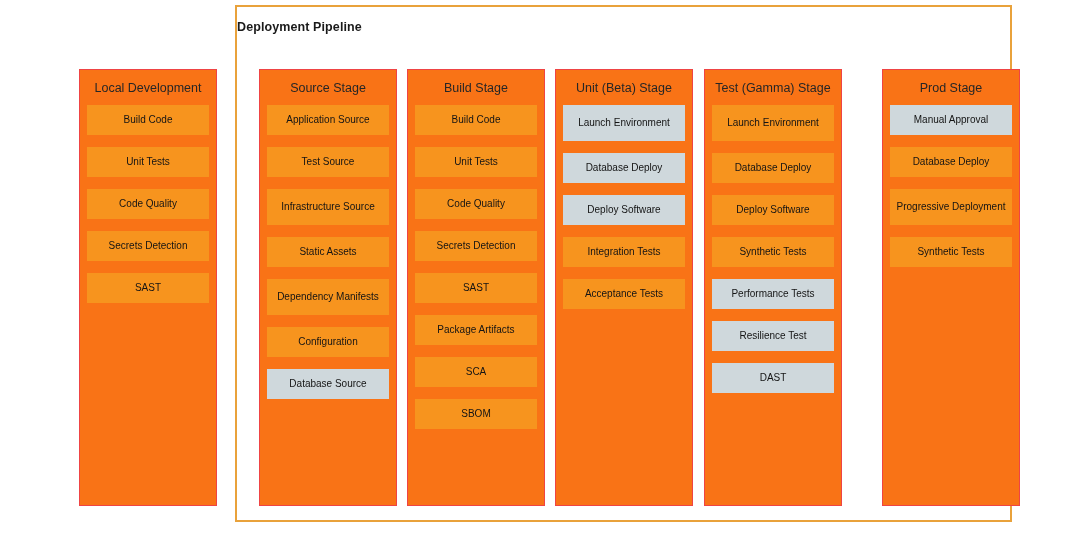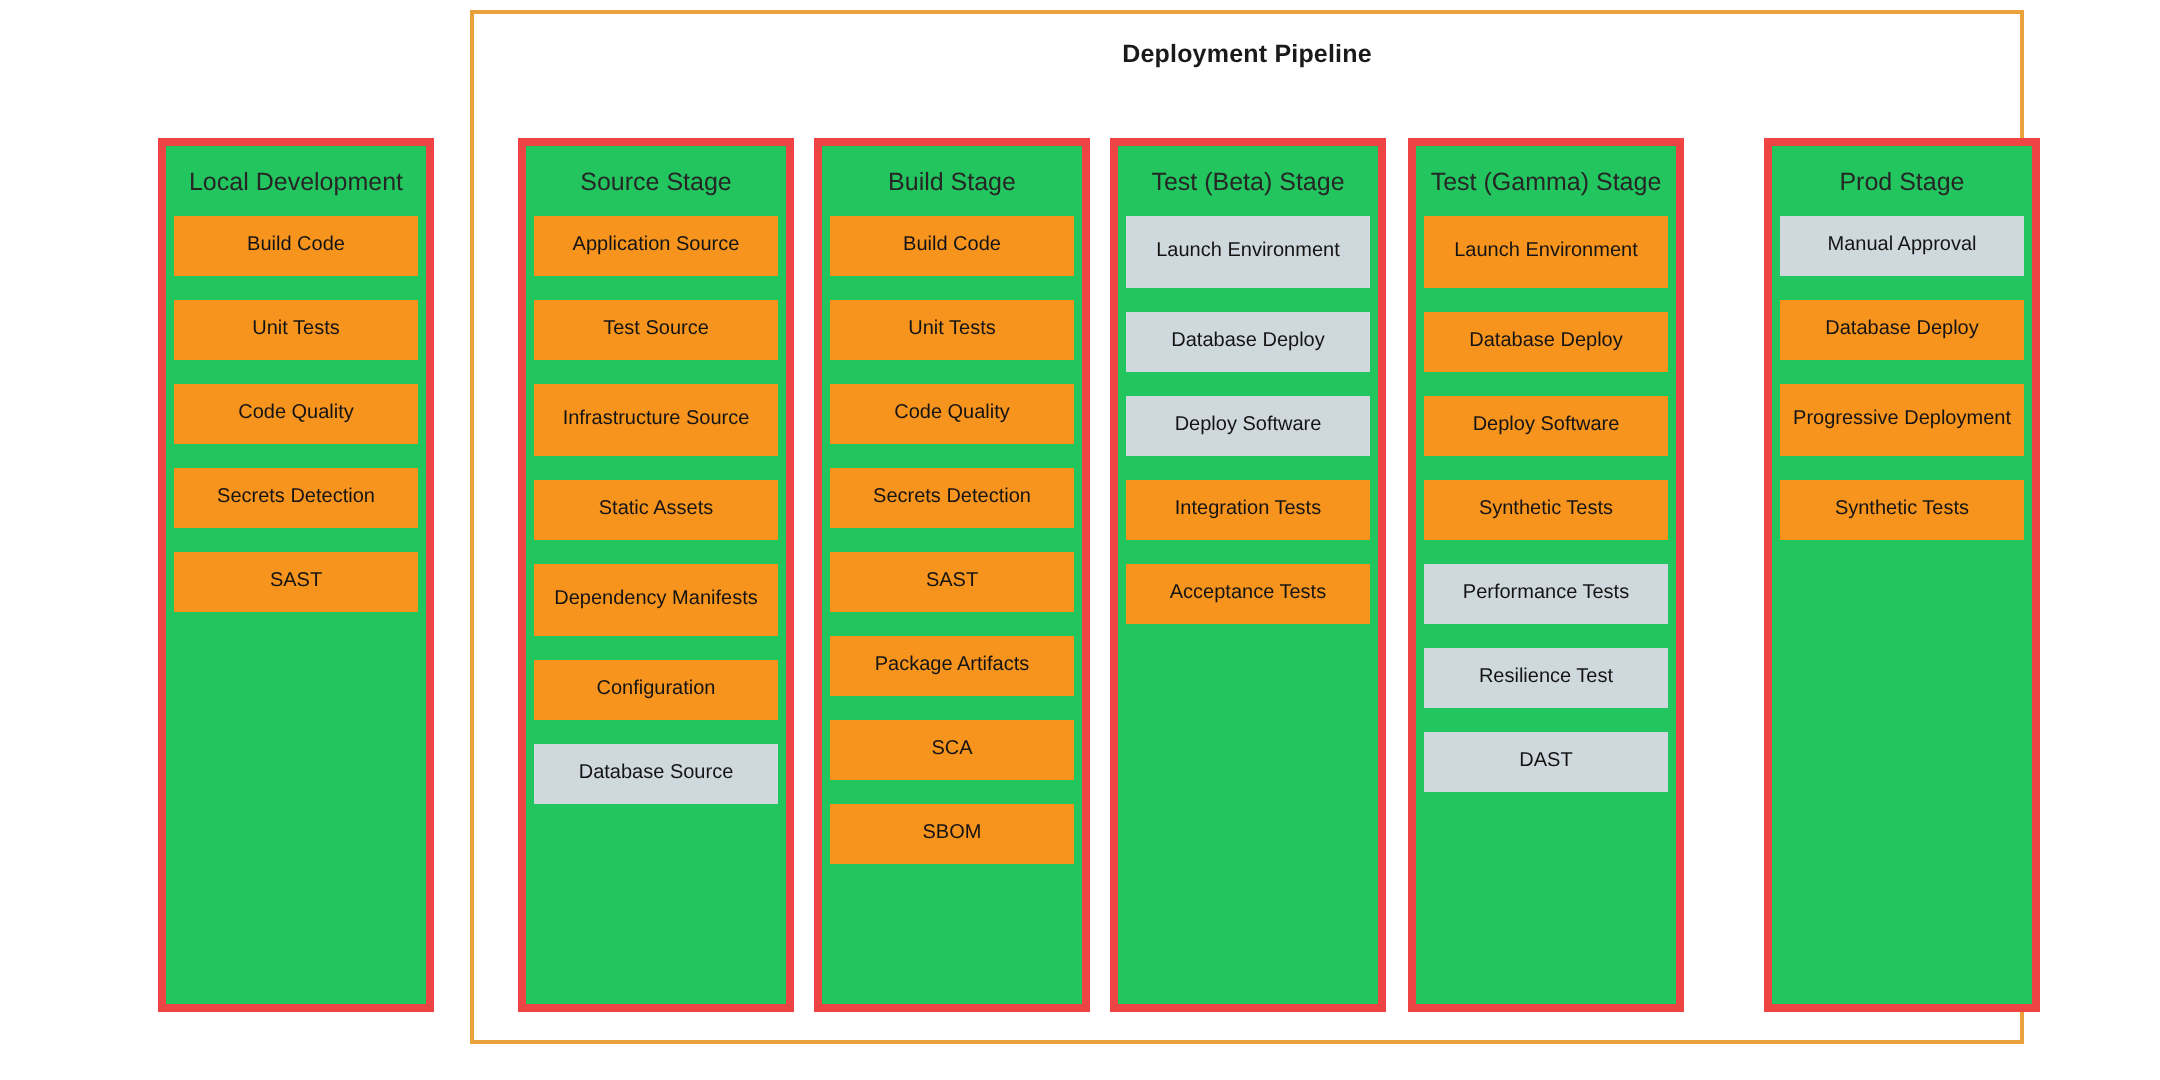"Deployment Pipeline" .pipeline-title { text-align: center -> left }
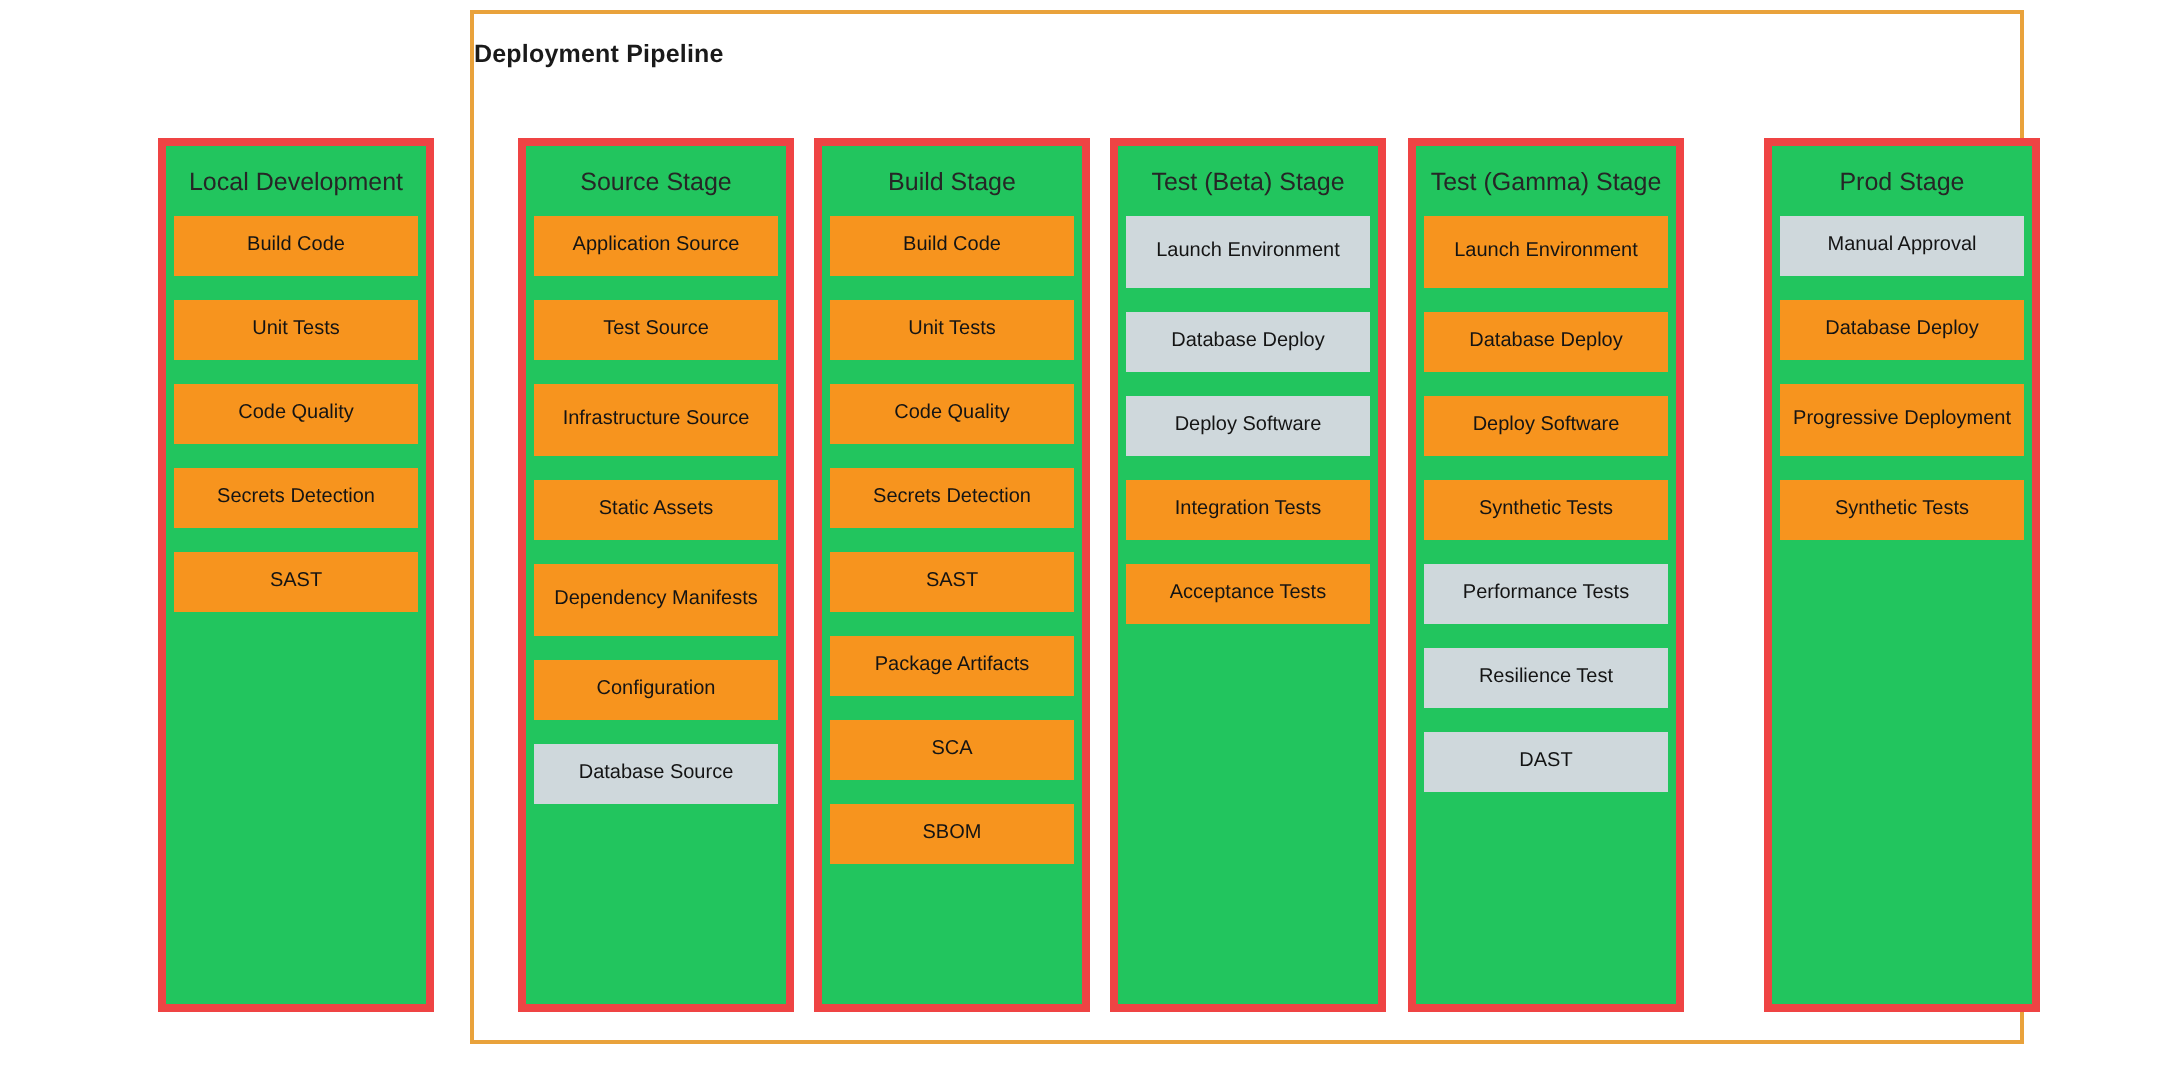"Local Development" .card { background: #22c55e -> #f97316; border: 4px solid #ef4444 -> 1px solid #ef4444 }
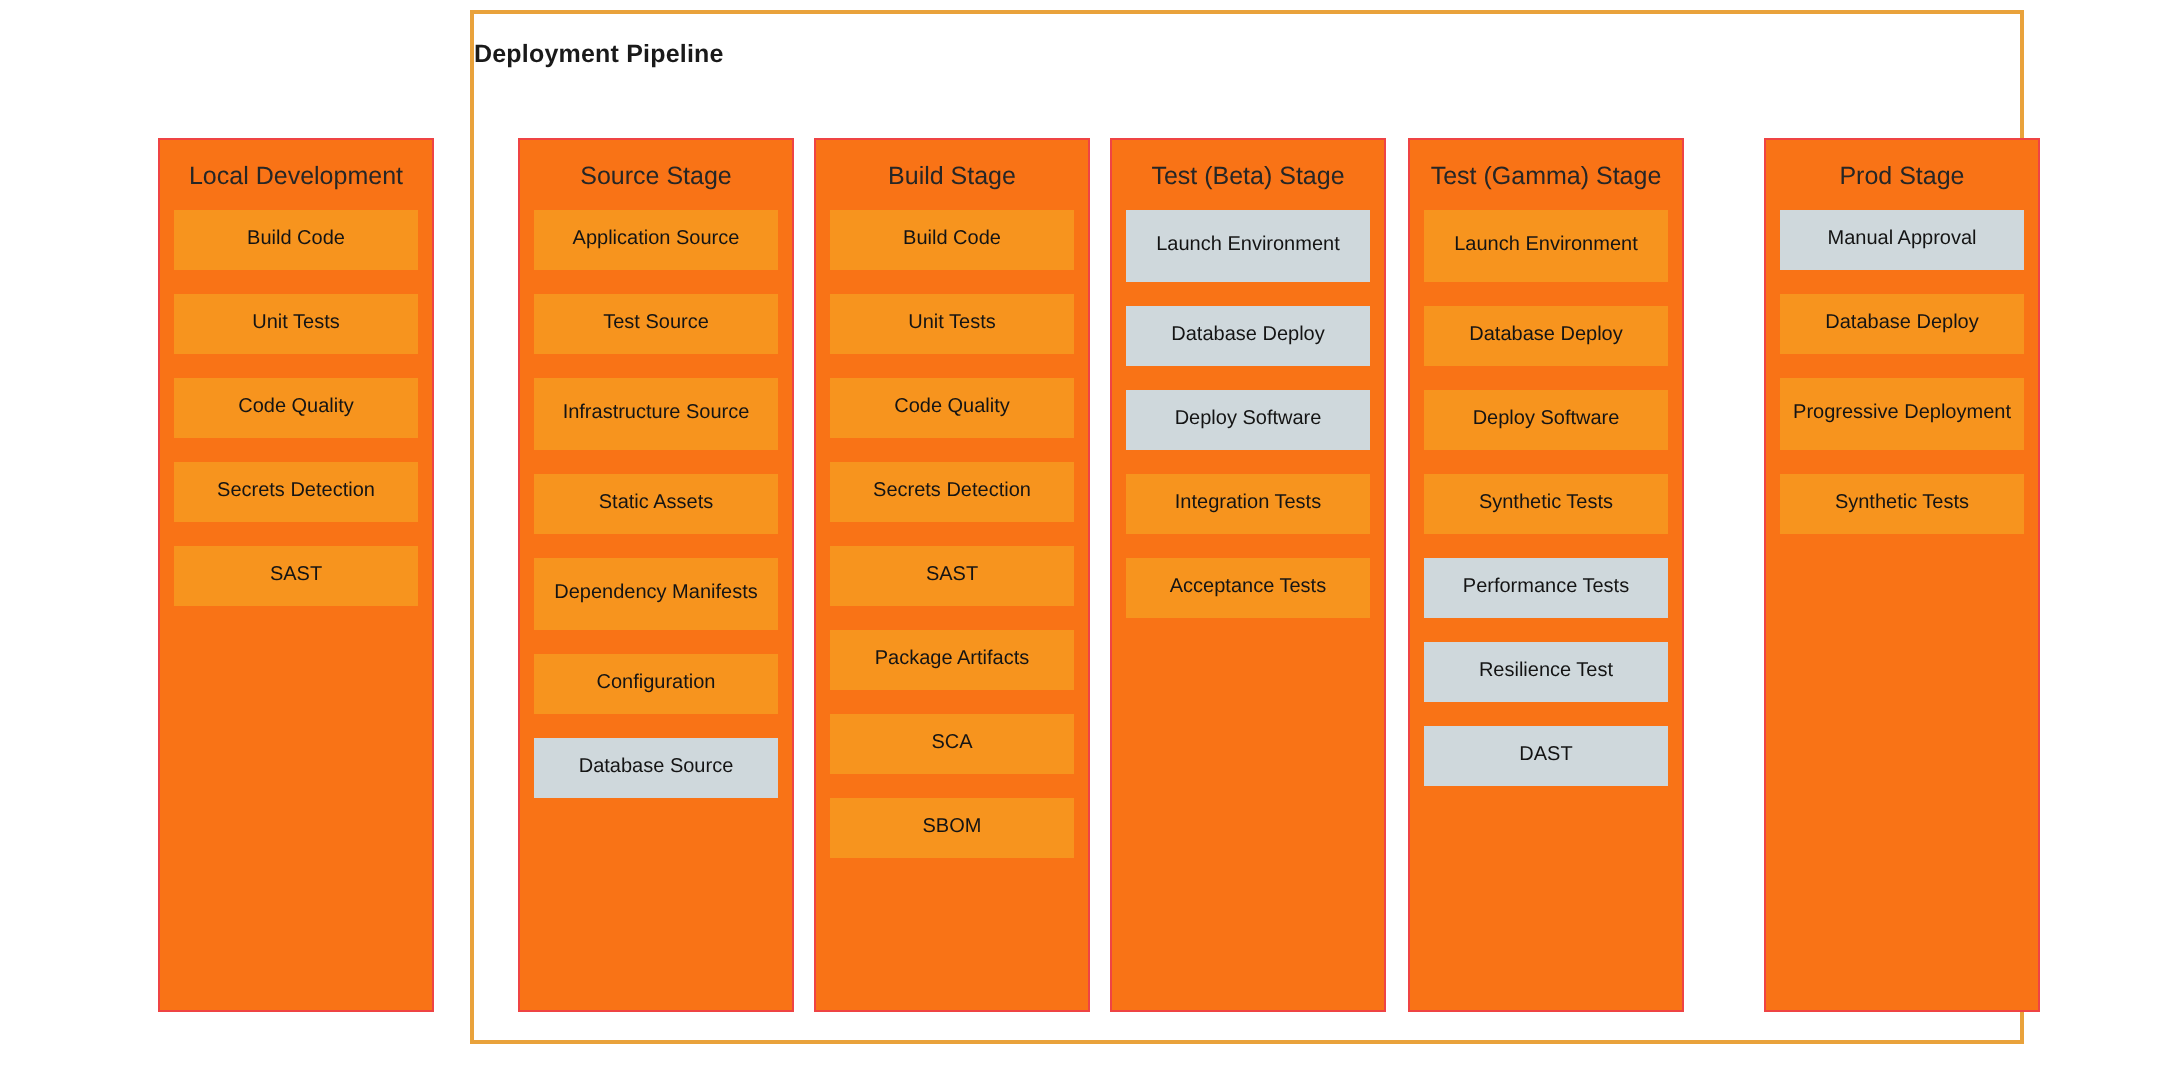"Test (Beta) Stage" div.card-title { text: Test -> Unit }
